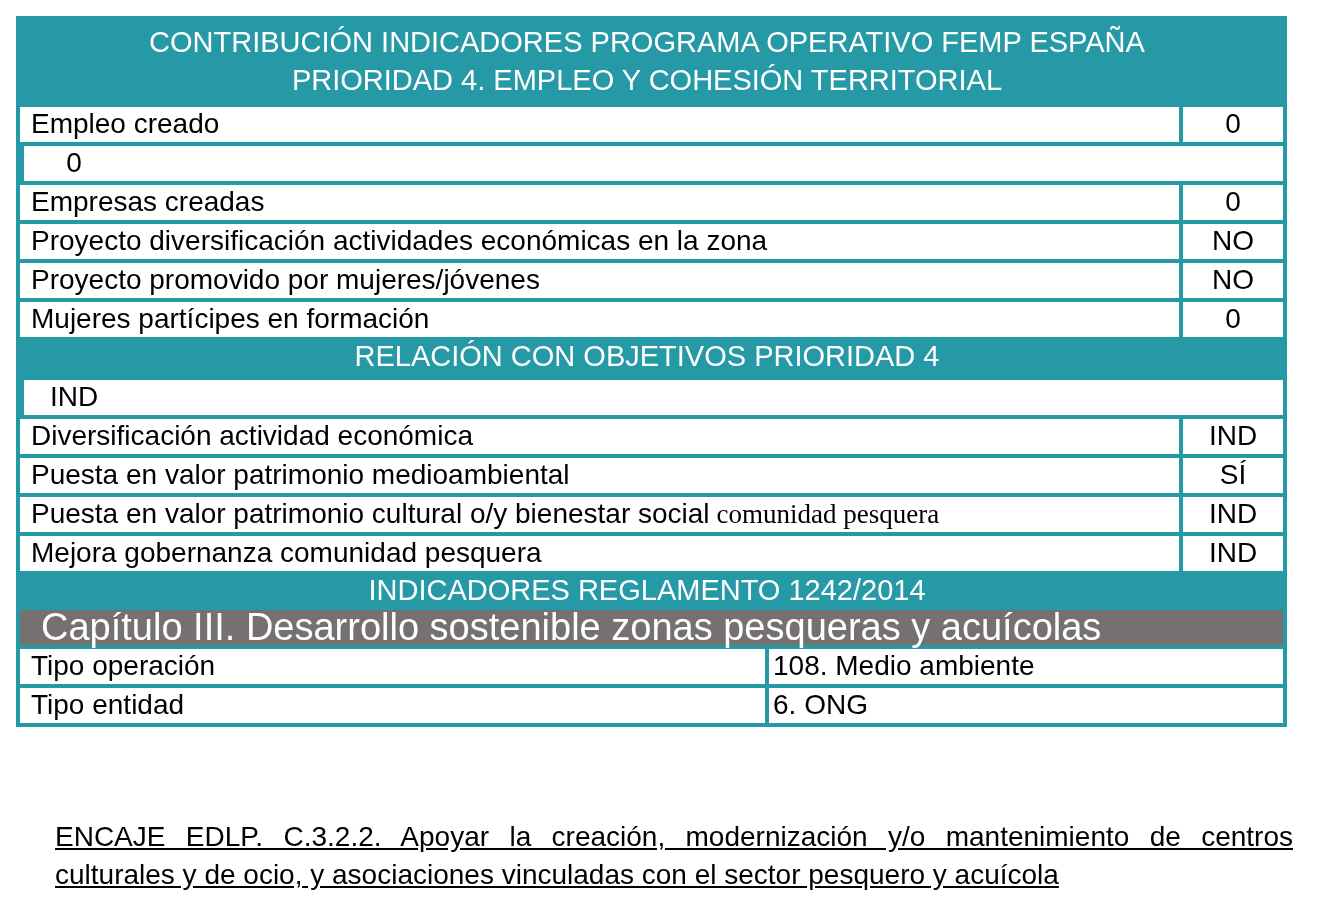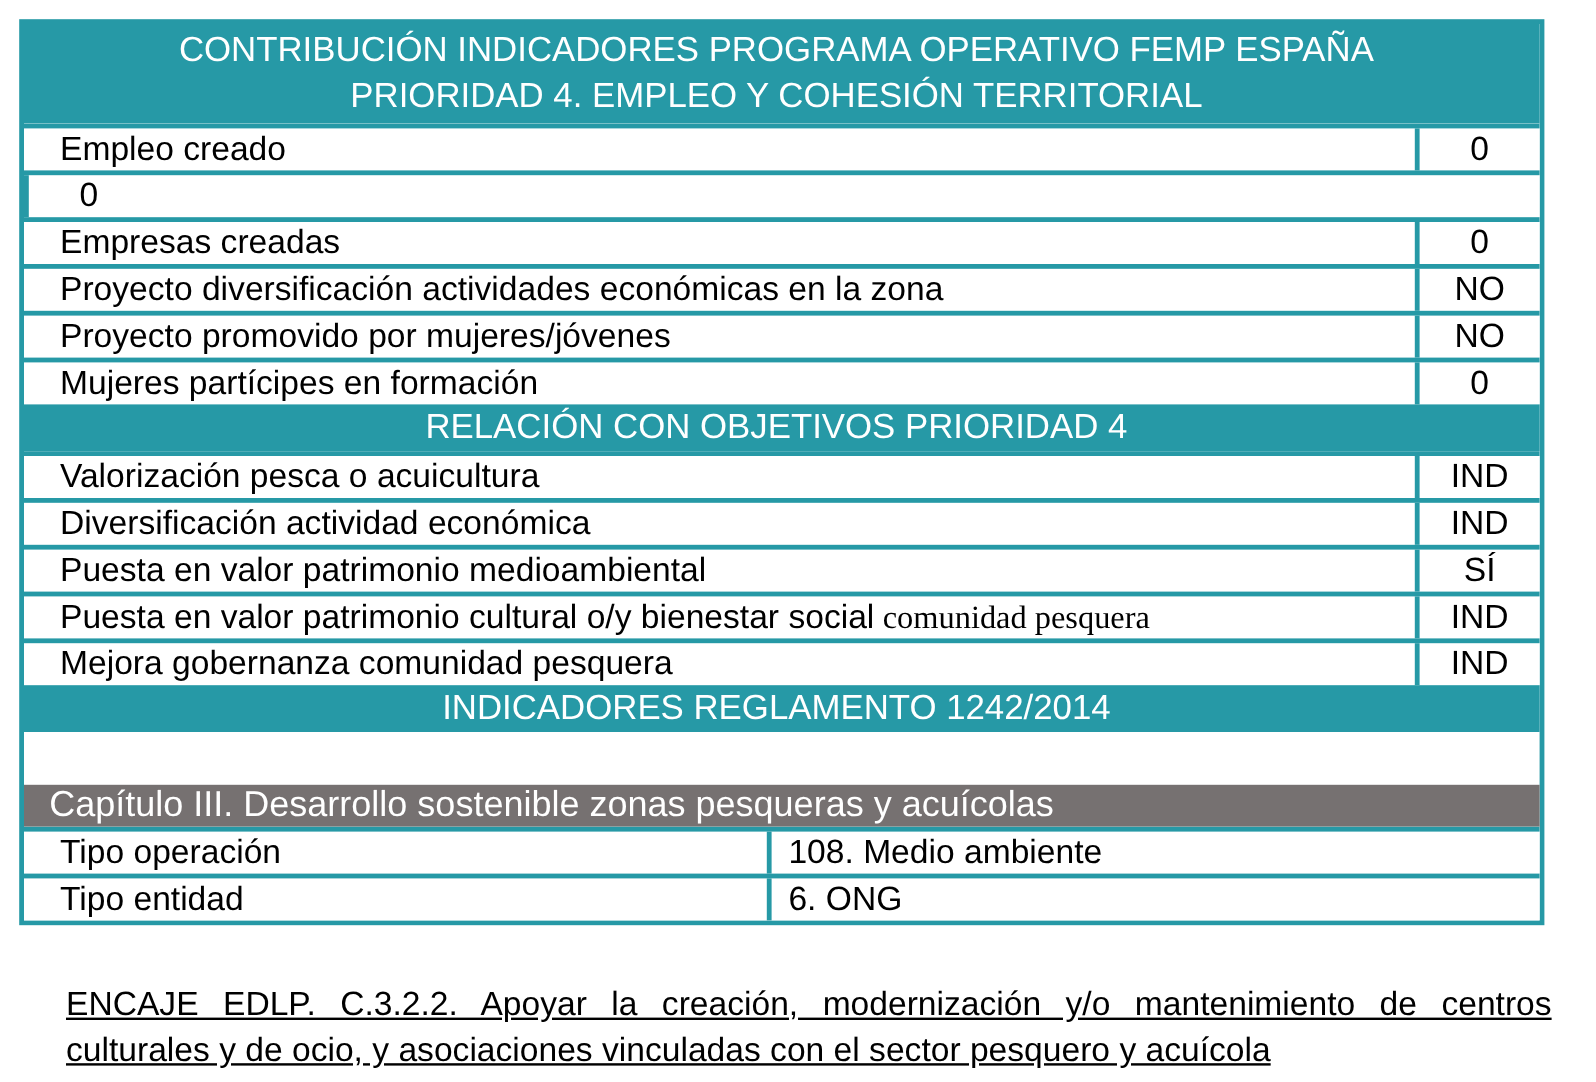"Empleo creado" .row .label { padding: 3px 8px 4px 30px -> 3px 8px 4px 11px }
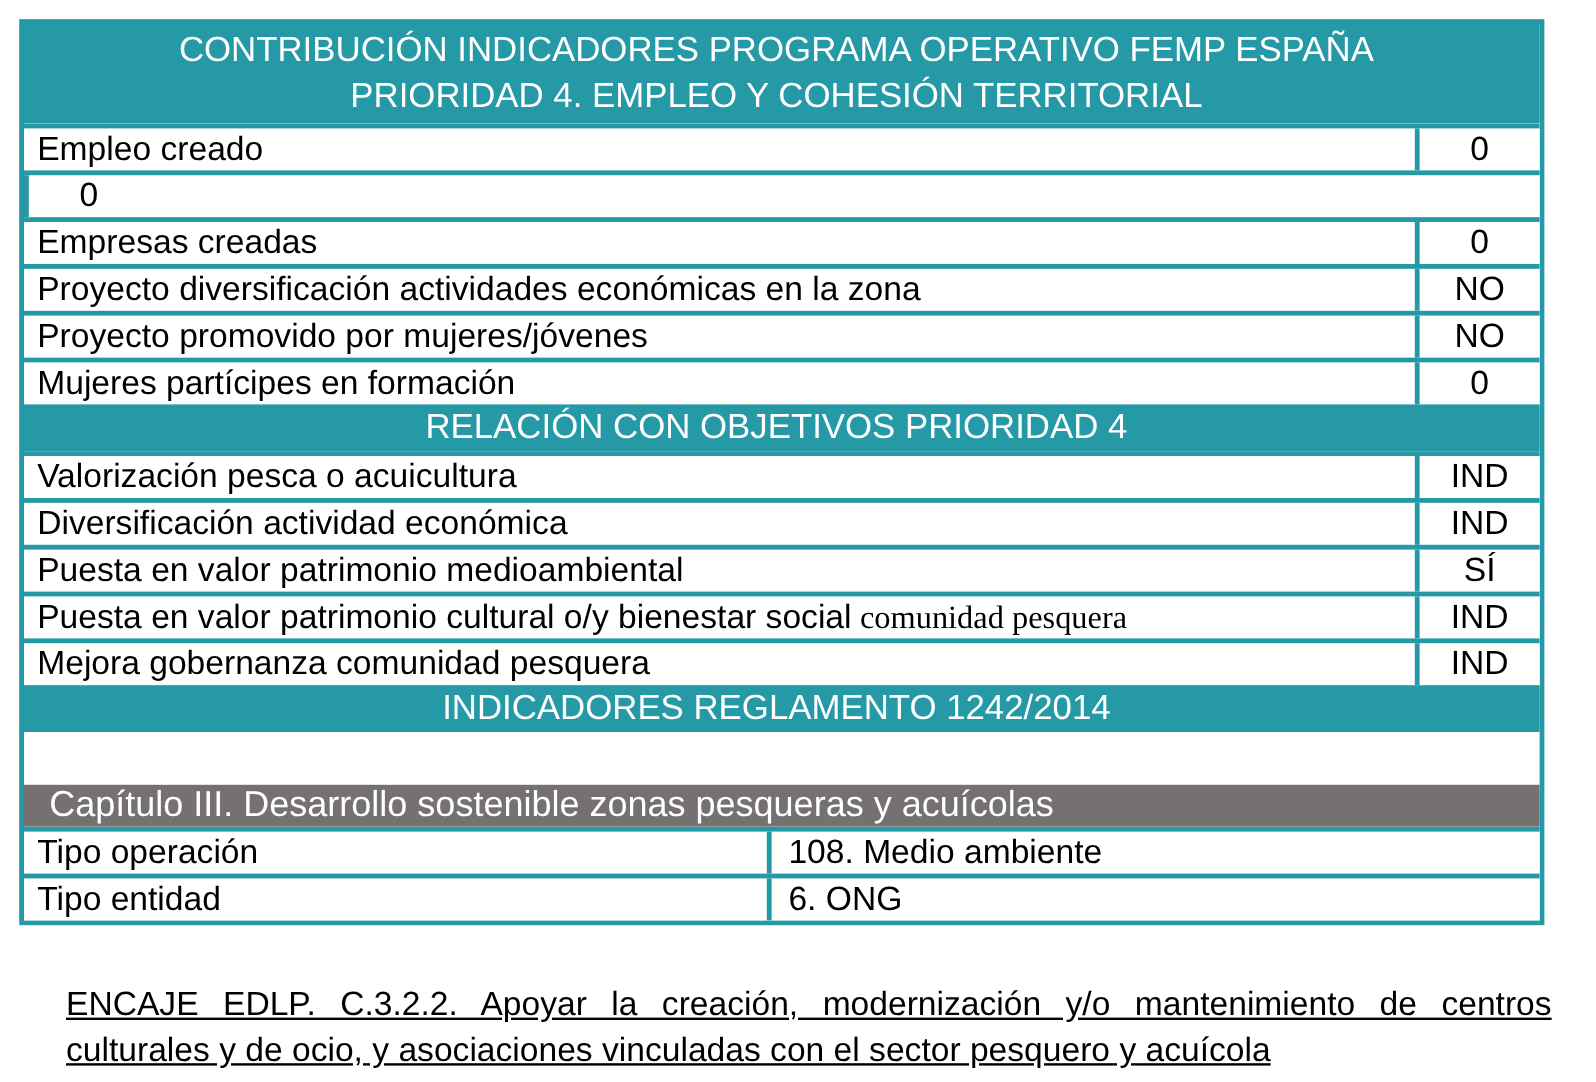"Valorización pesca o acuicultura" div.label { html: <div>Valorización pesca o acuicultura</div> -> none }
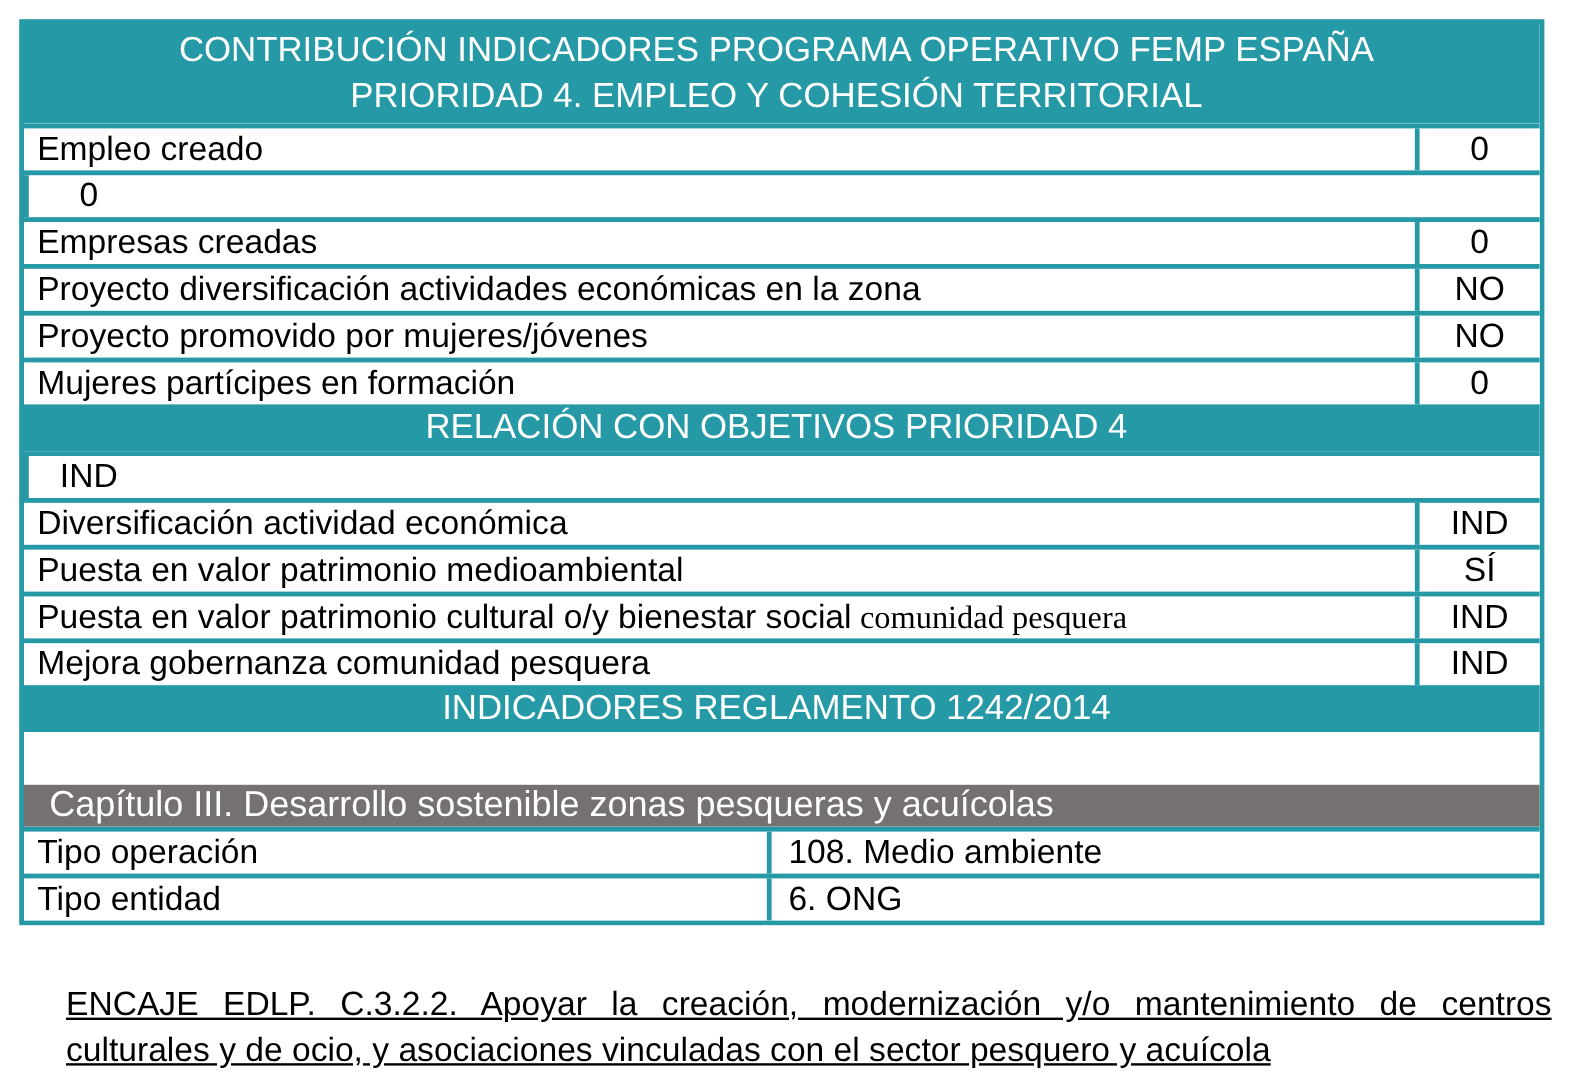"Capítulo III. Desarrollo sostenible" .gray-row { font-size: 30px -> 38px; margin-top: 44px -> none }
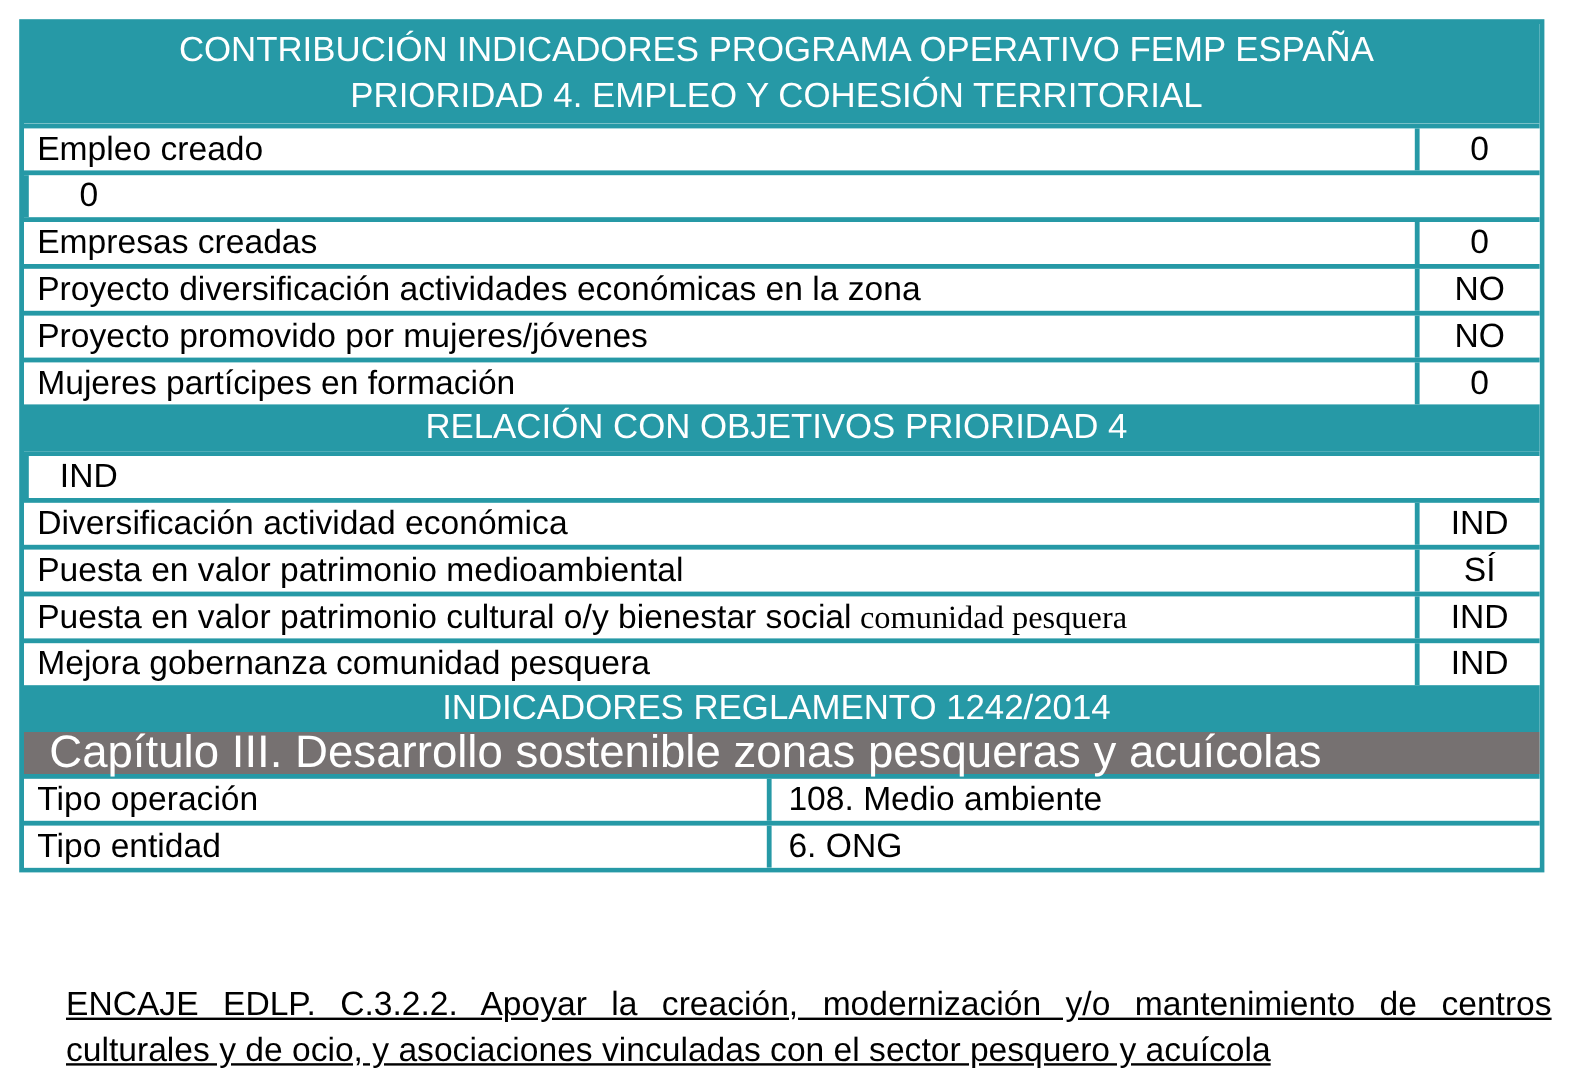"Tipo operación" .sec3 .label { width: 619px -> 745px }
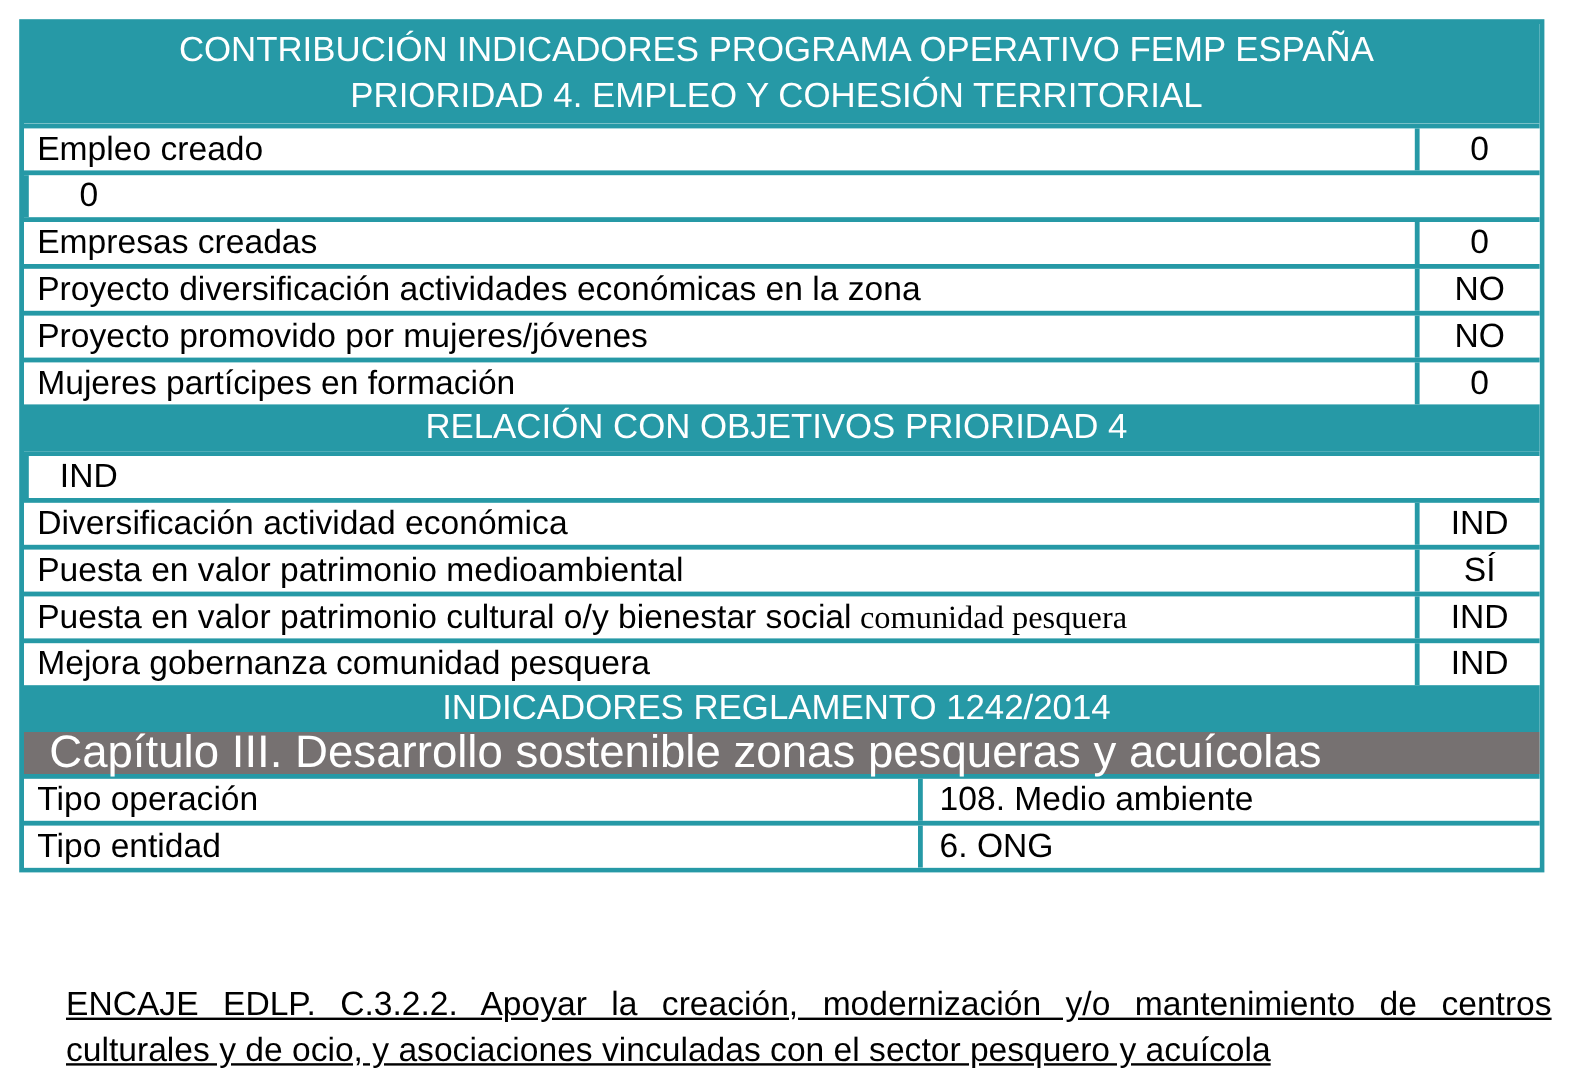"108. Medio ambiente" .sec3 .val { padding-left: 14px -> 4px }
